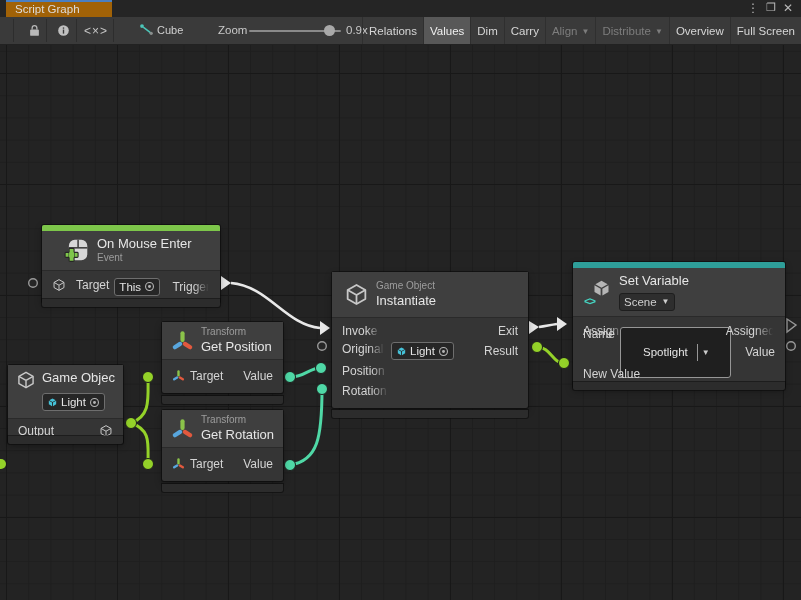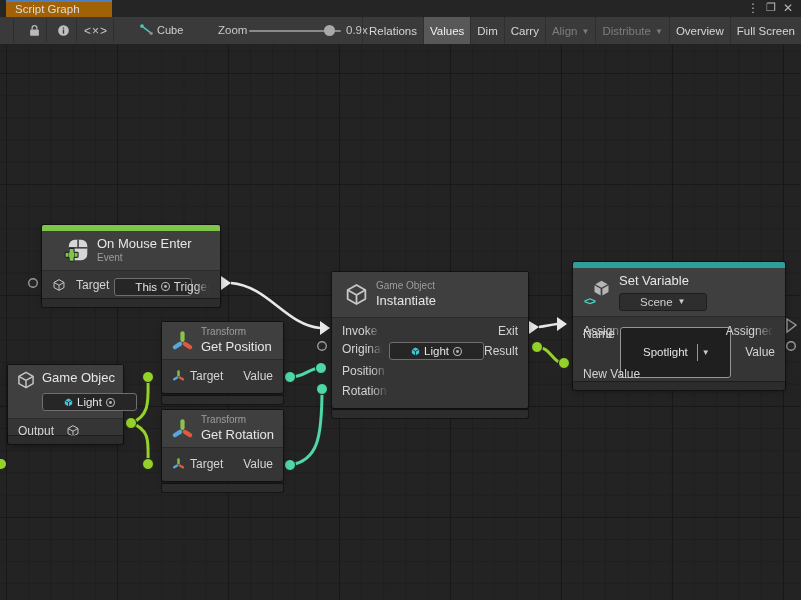"This" .chip { padding: 0 20px -> 0 4px }
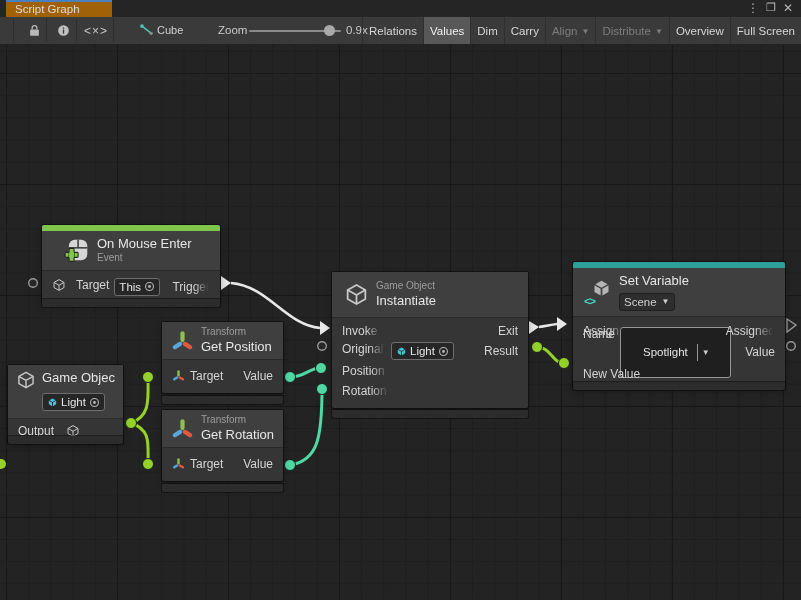"Output" div.nrow { justify-content: flex-start -> space-between }
